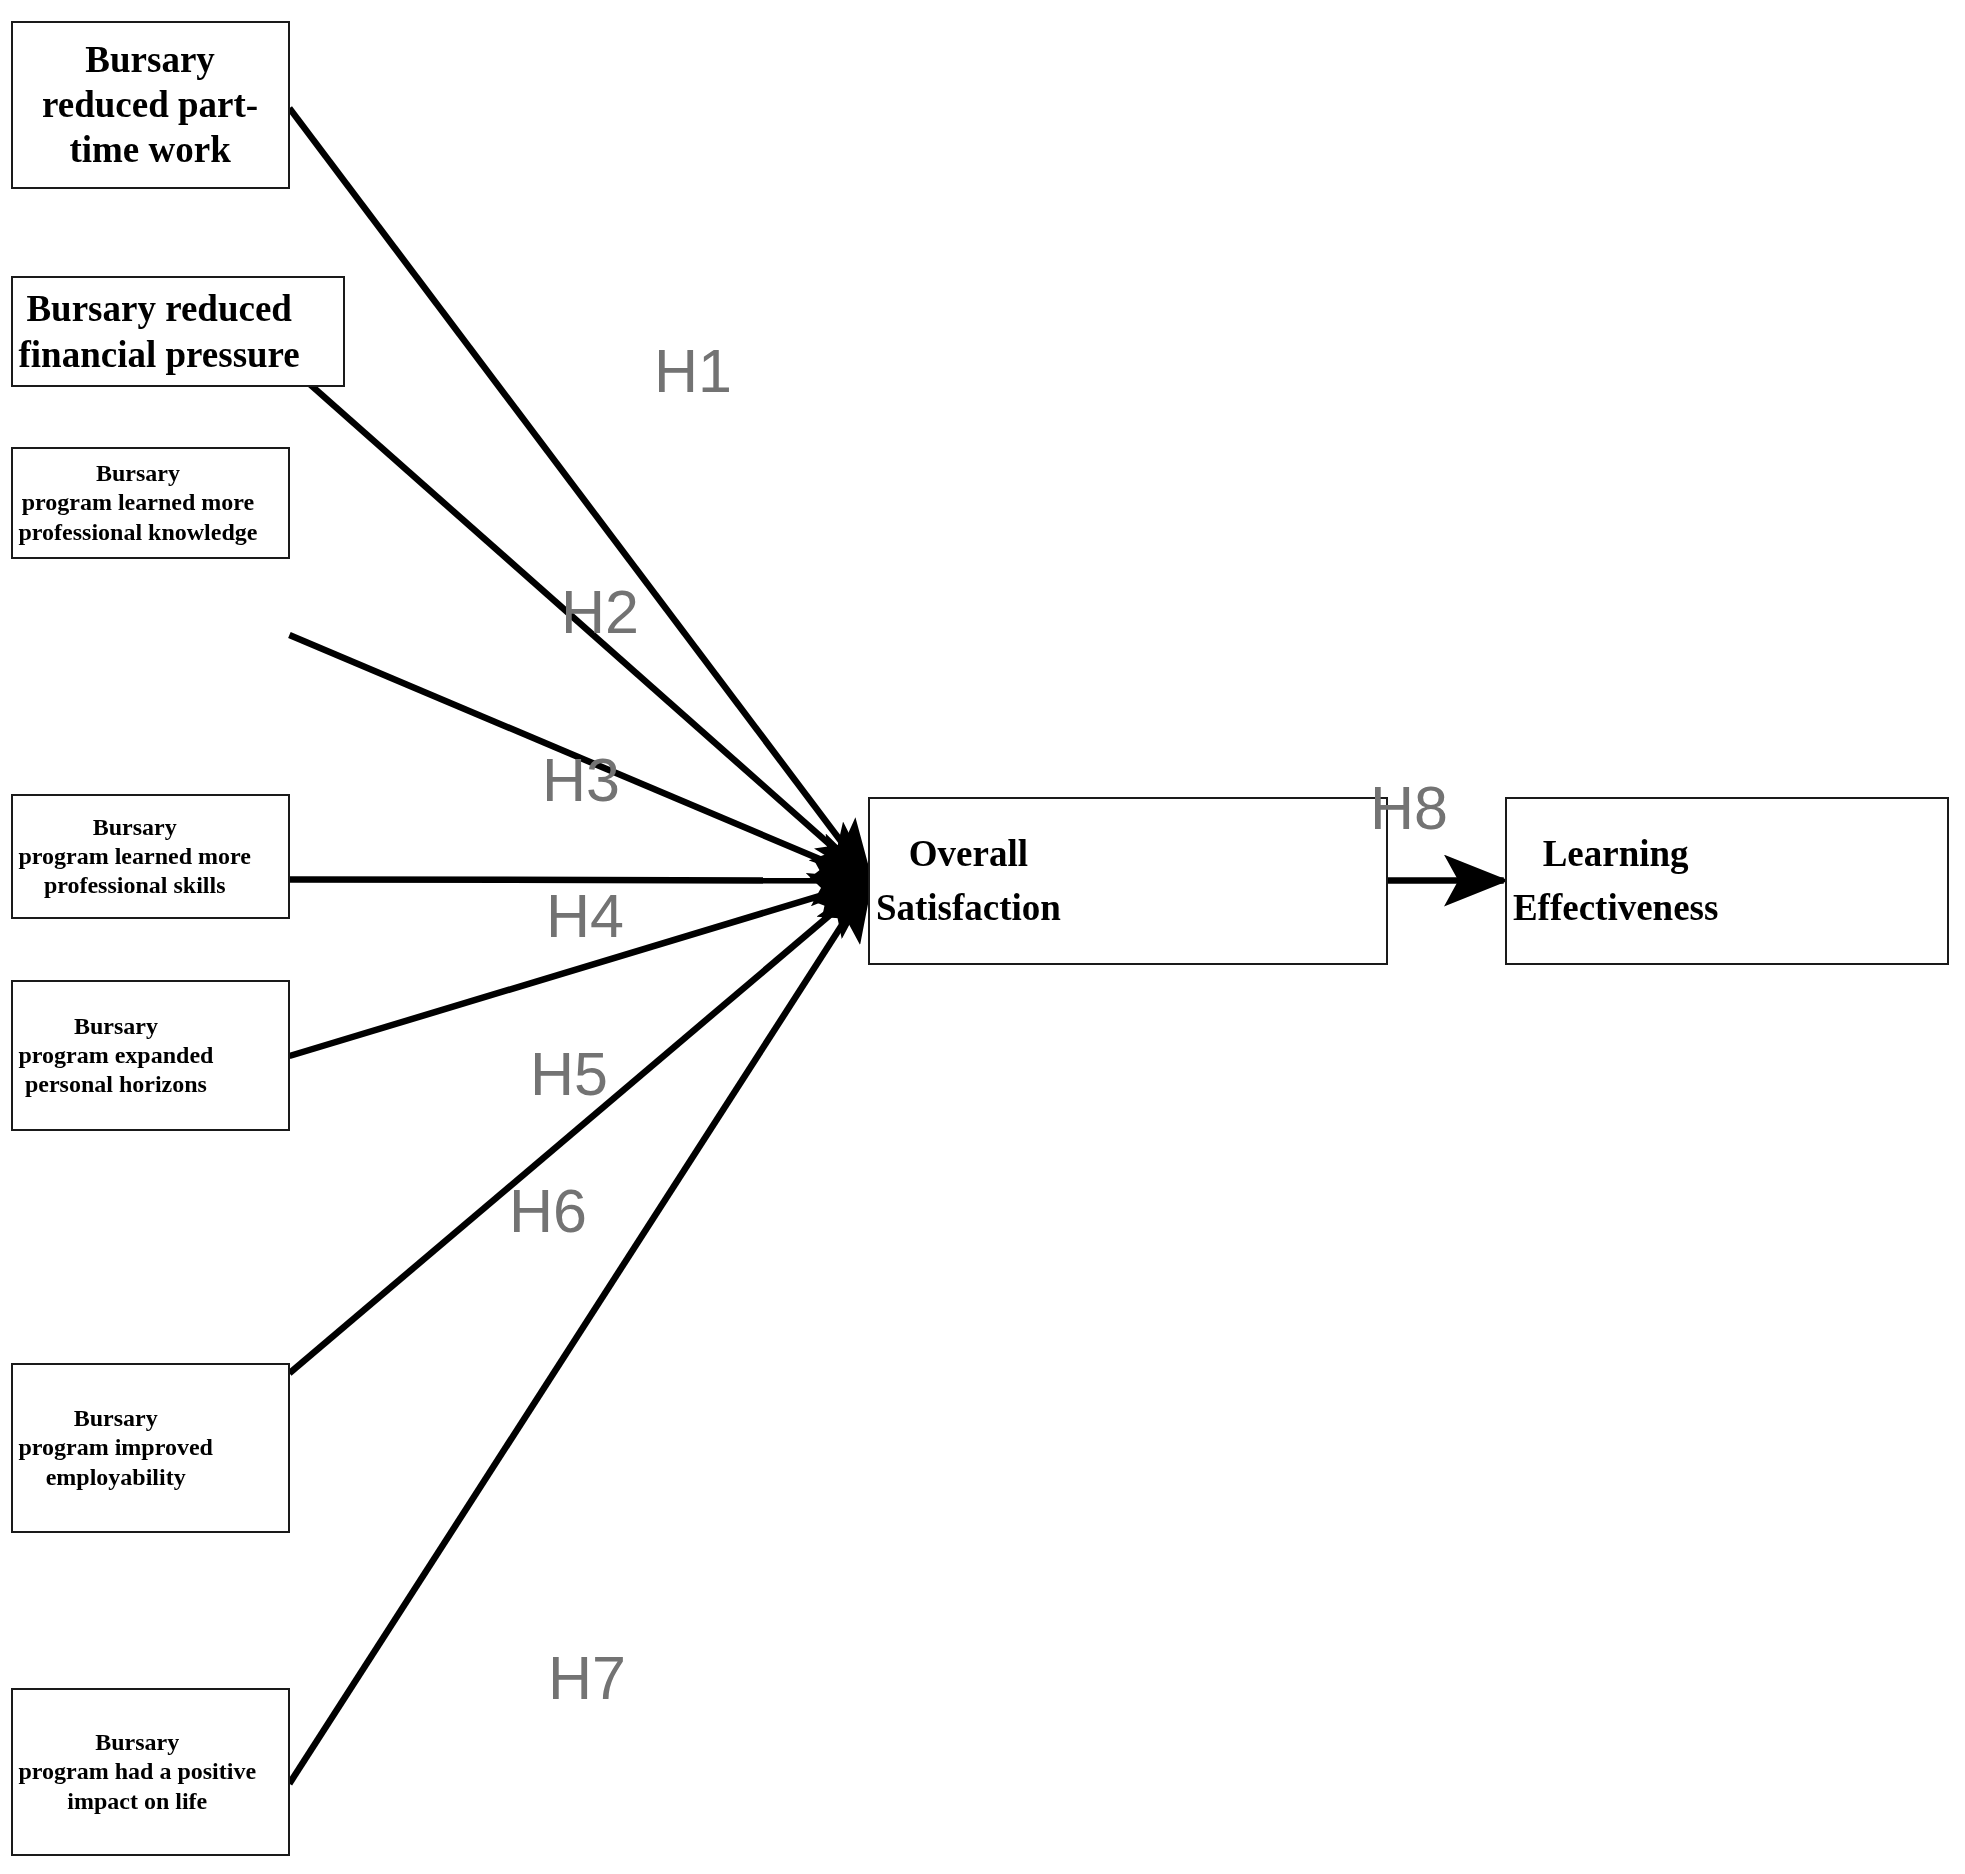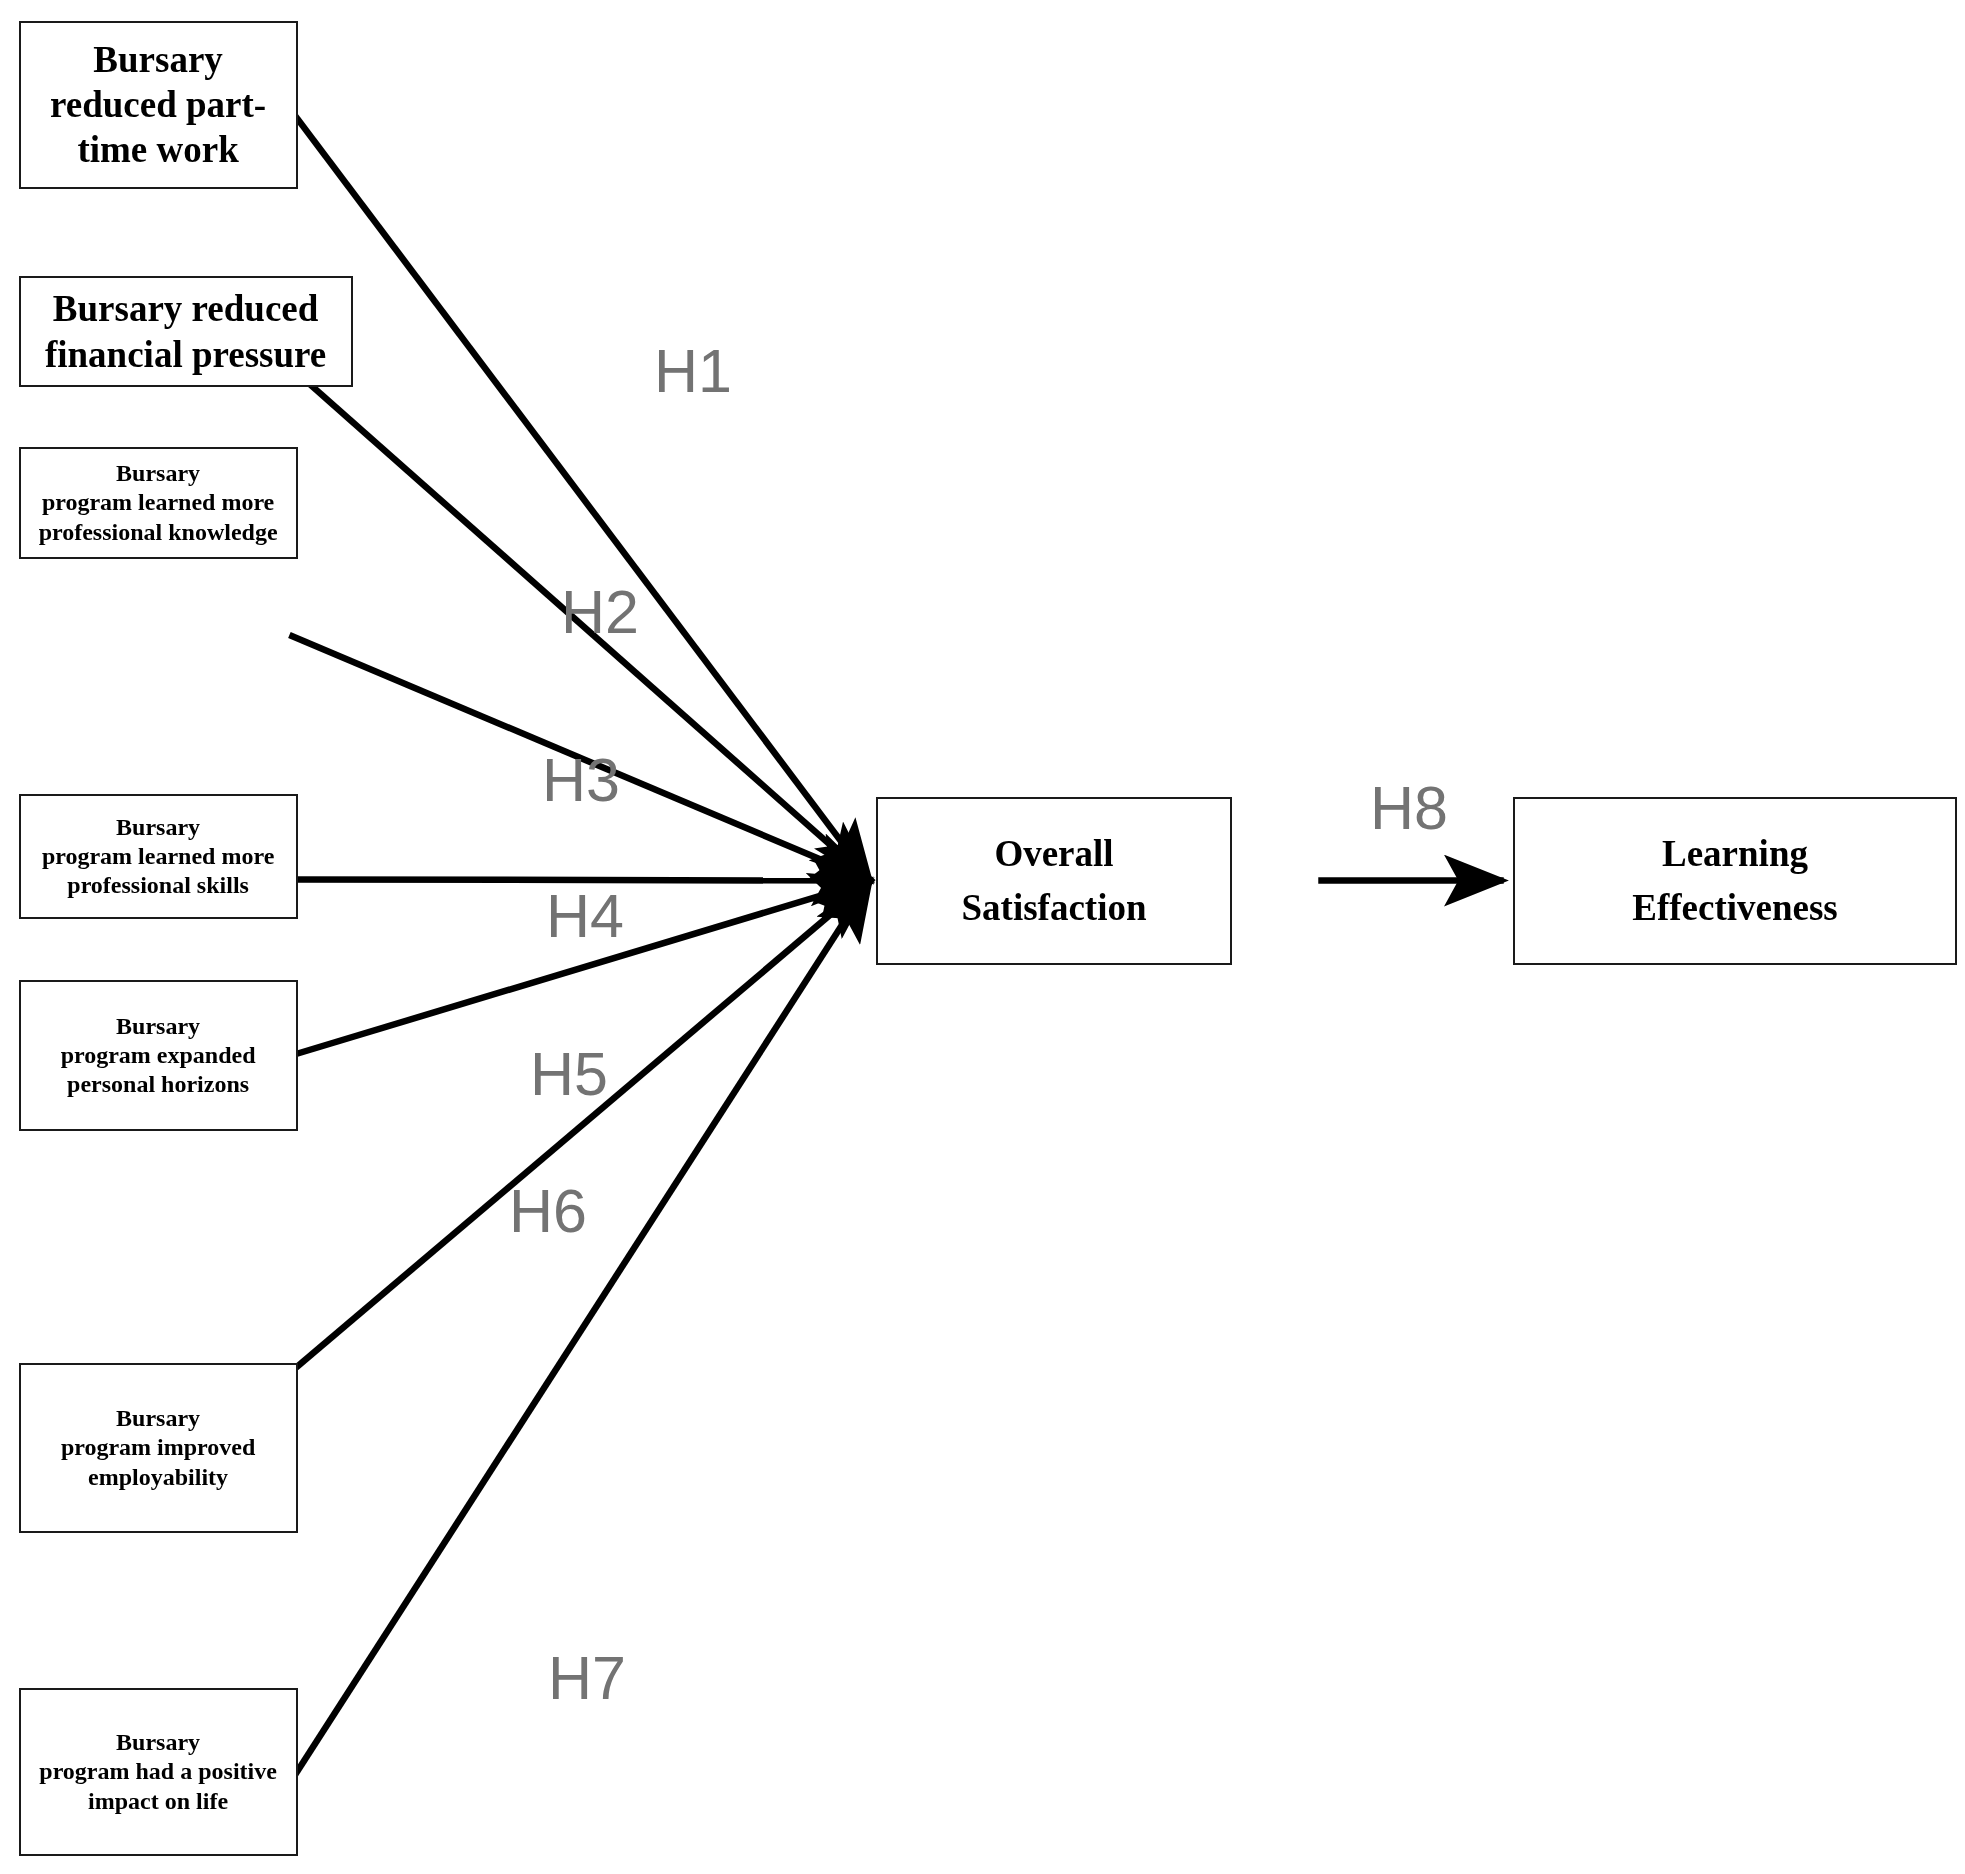"Bursary reduced part-" .node-box { justify-content: center -> flex-start; margin-left: 8px -> none }
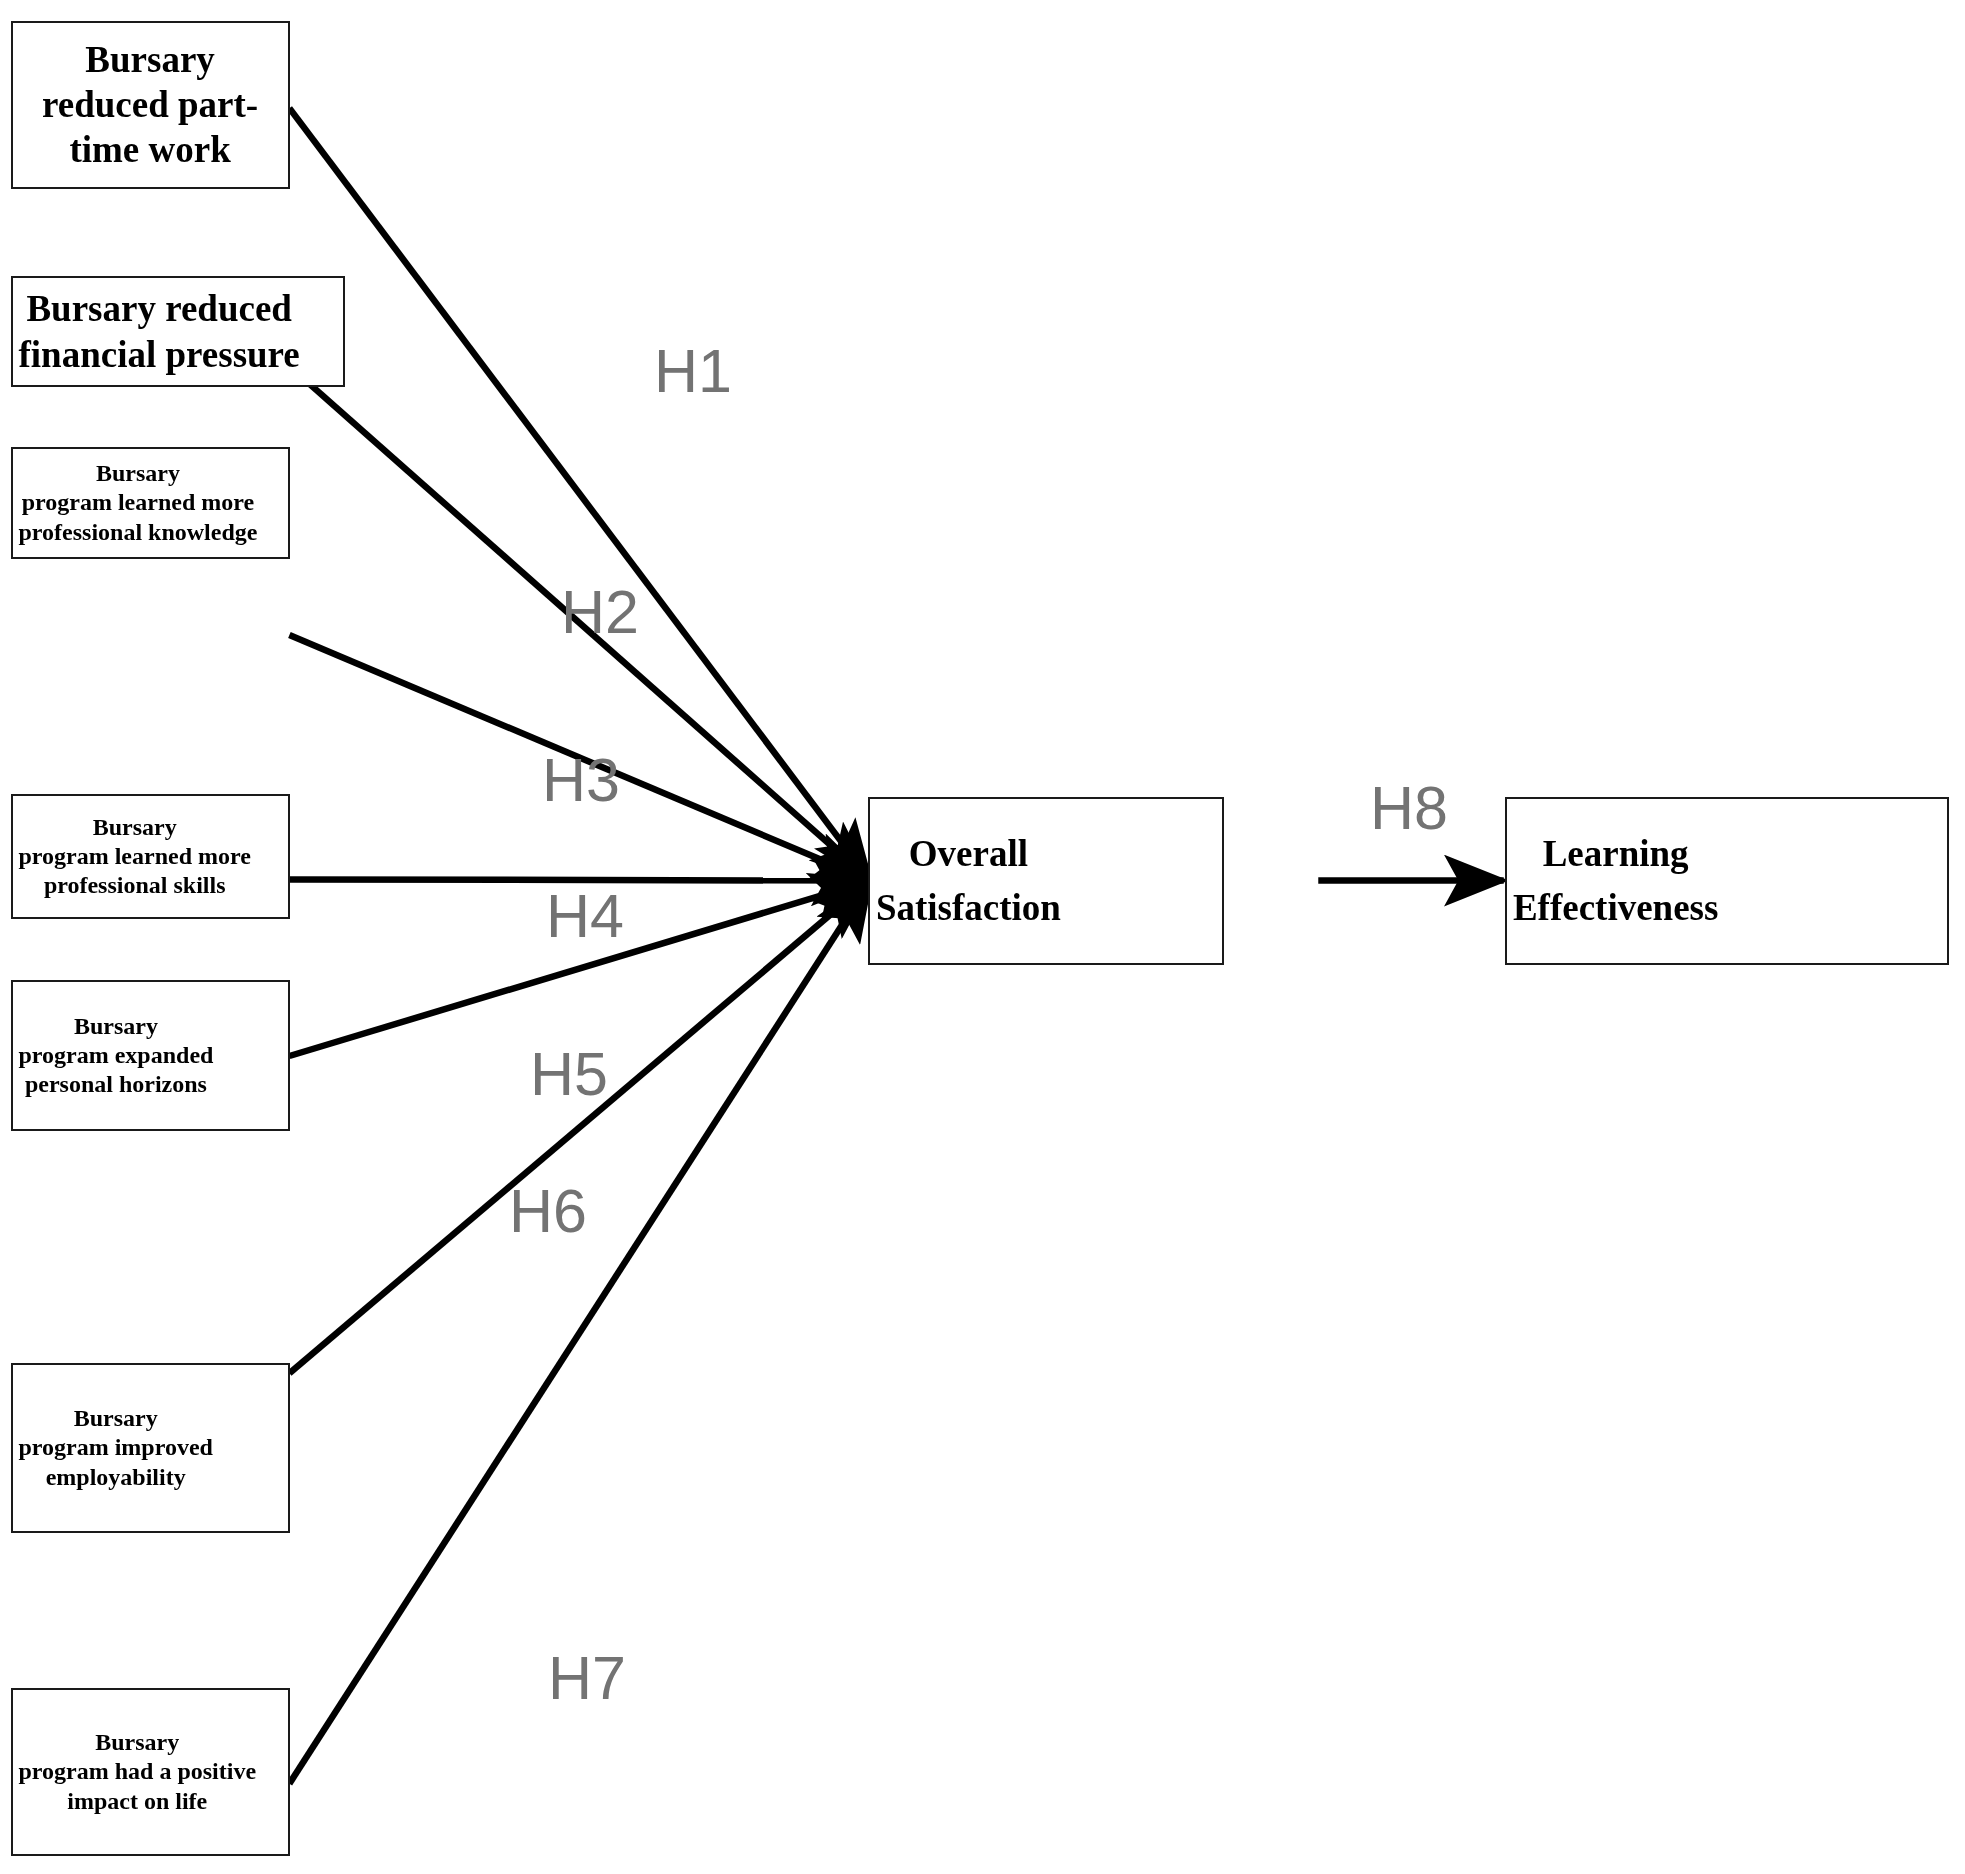"Overall" div.node-box { width: 356px -> 520px }
